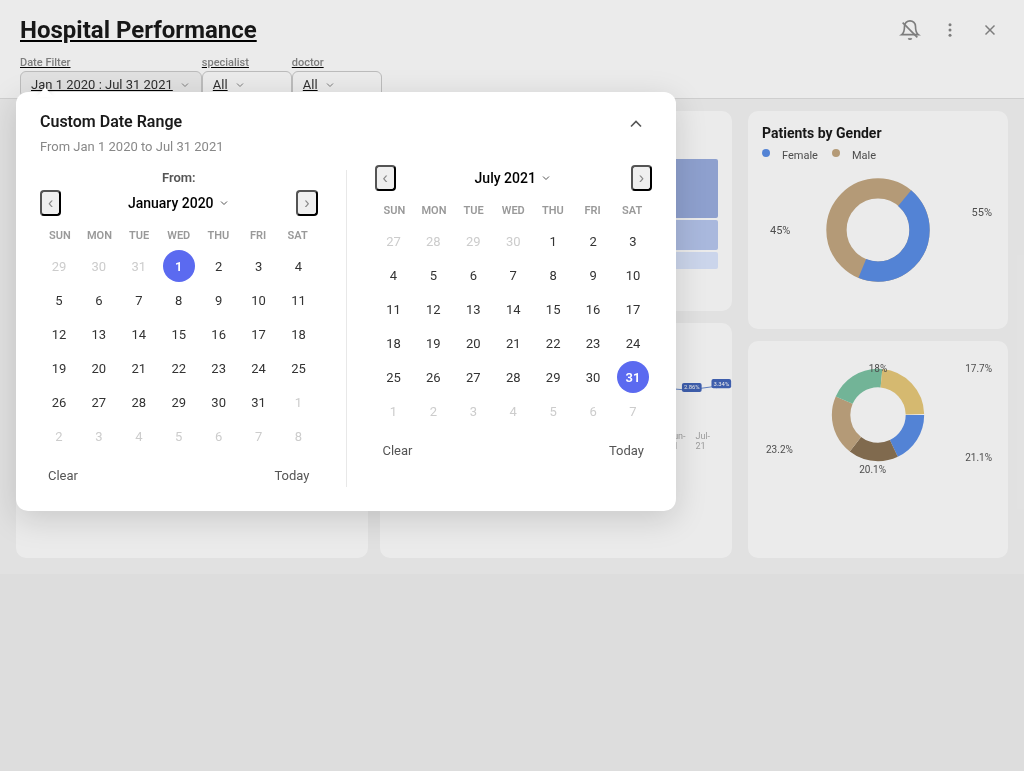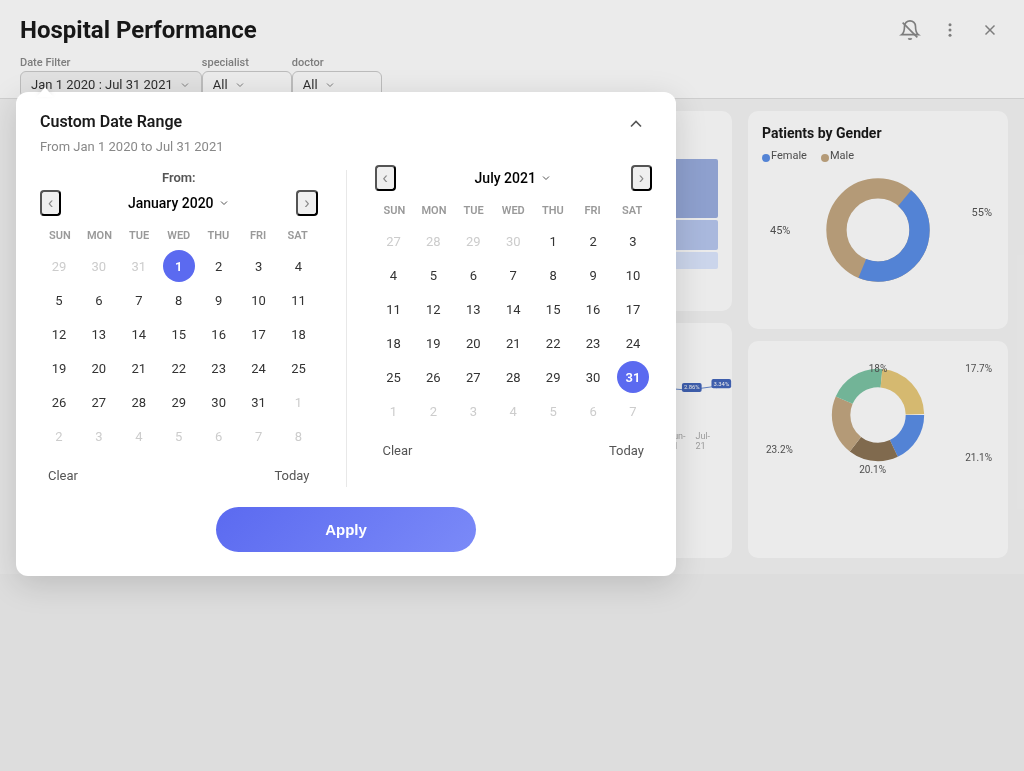"Hospital Performance" .dashboard { text-decoration: none -> underline }
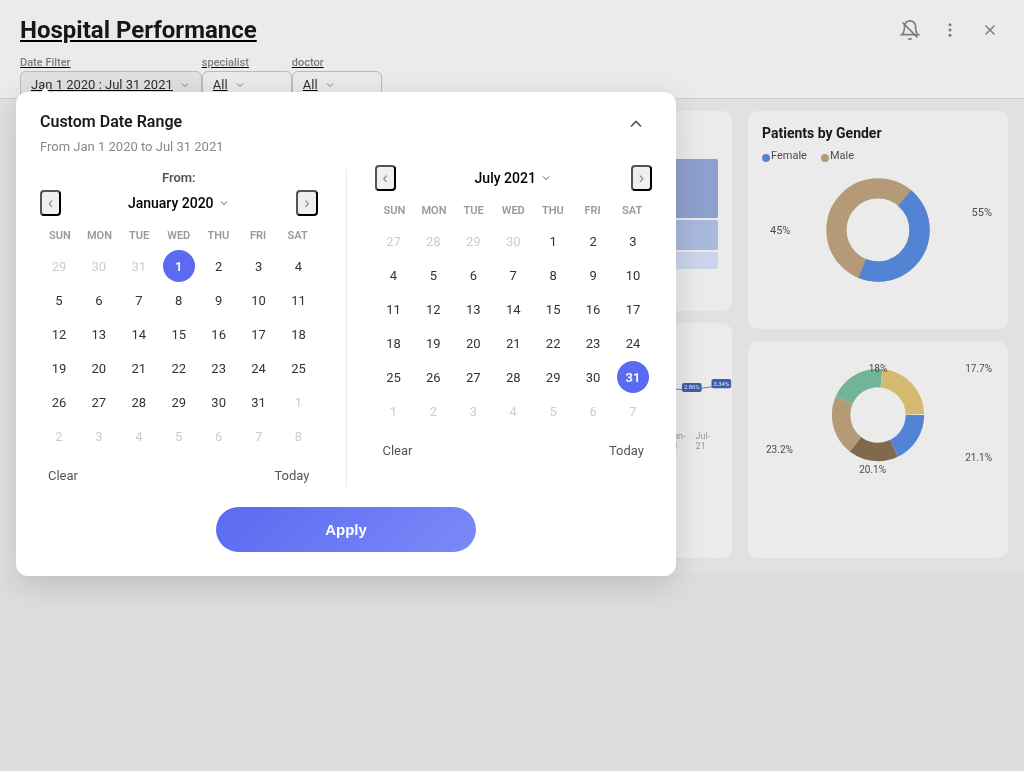"Female" .legend-item { align-items: flex-end -> flex-start; gap: 1px -> 12px }
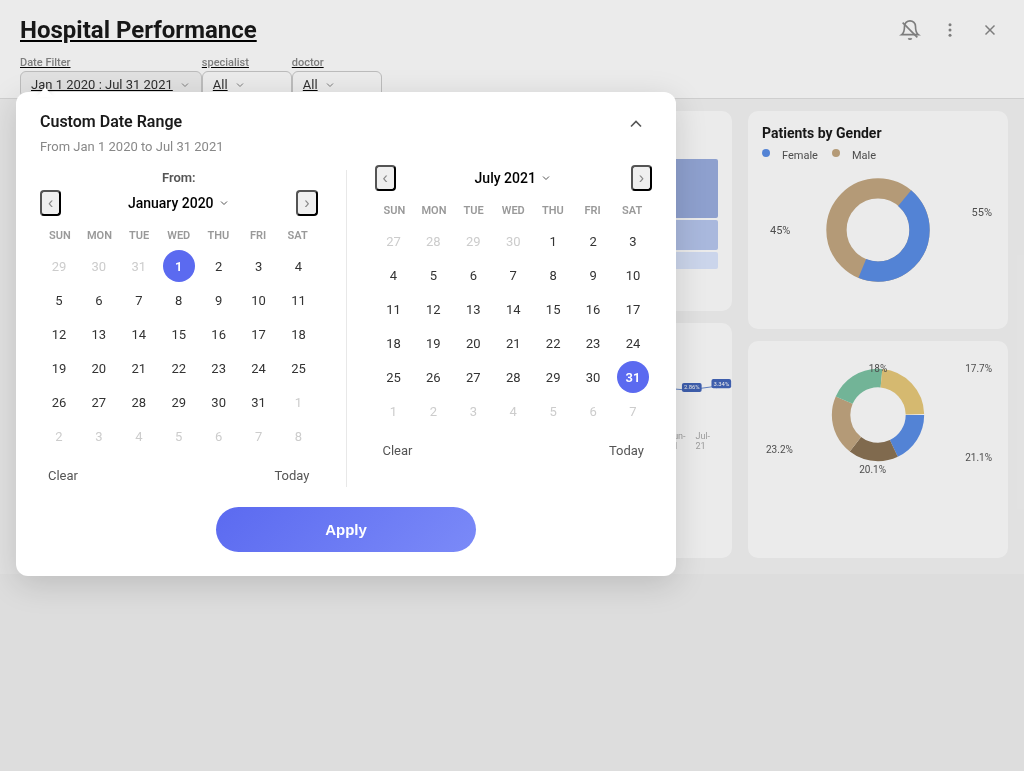"Apply" div.apply-btn { html: <div> <button>Apply</button> </div> -> none }
